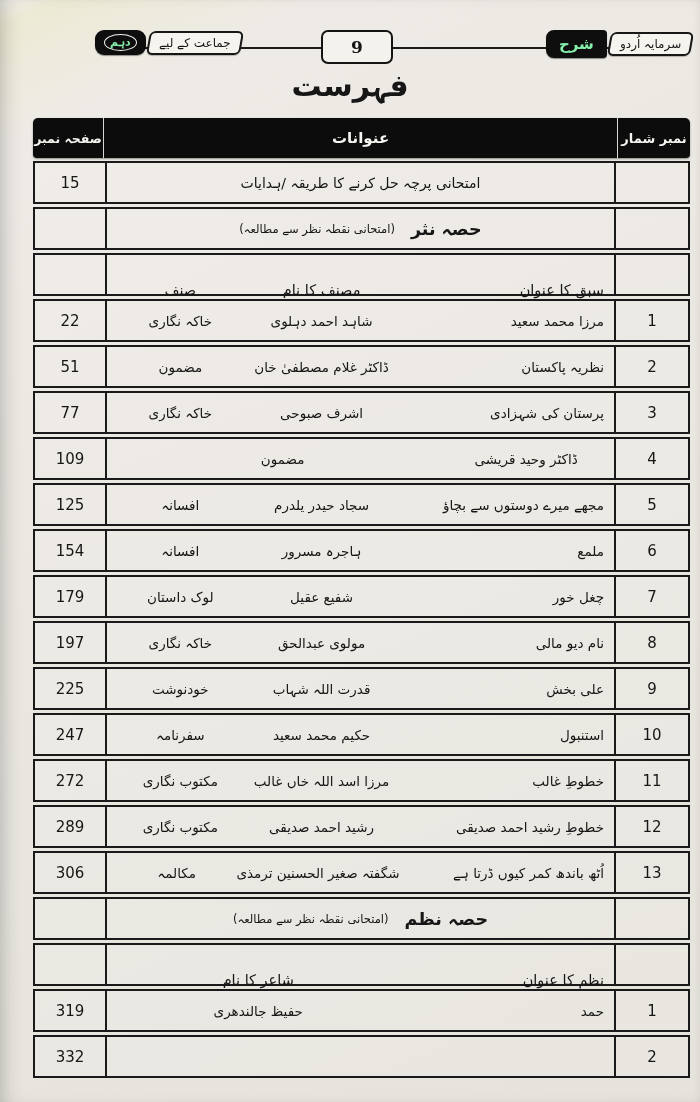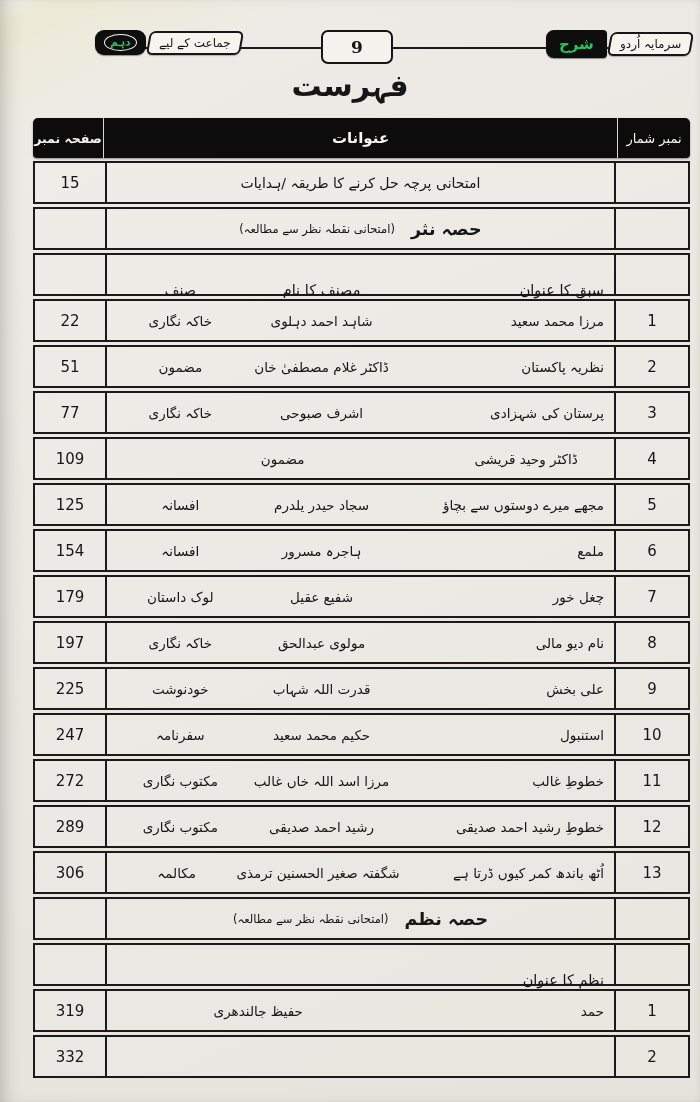"دہم" .pill-black { color: #22c55e -> #86efac }
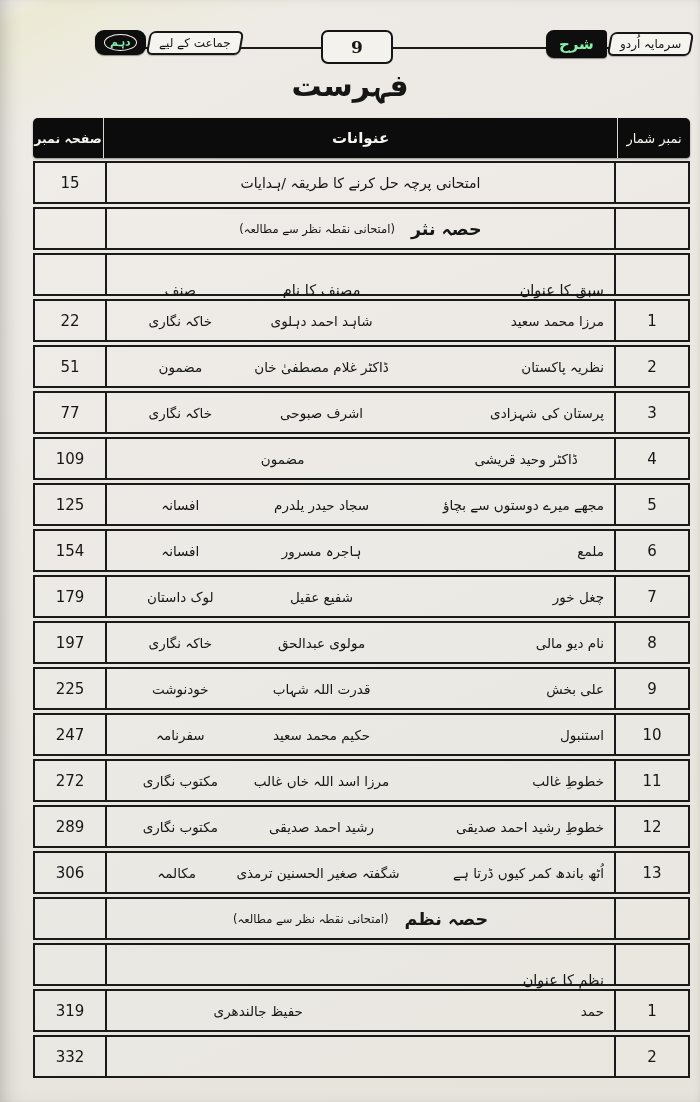"نمبر شمار" .hc-serial { font-weight: normal -> bold }
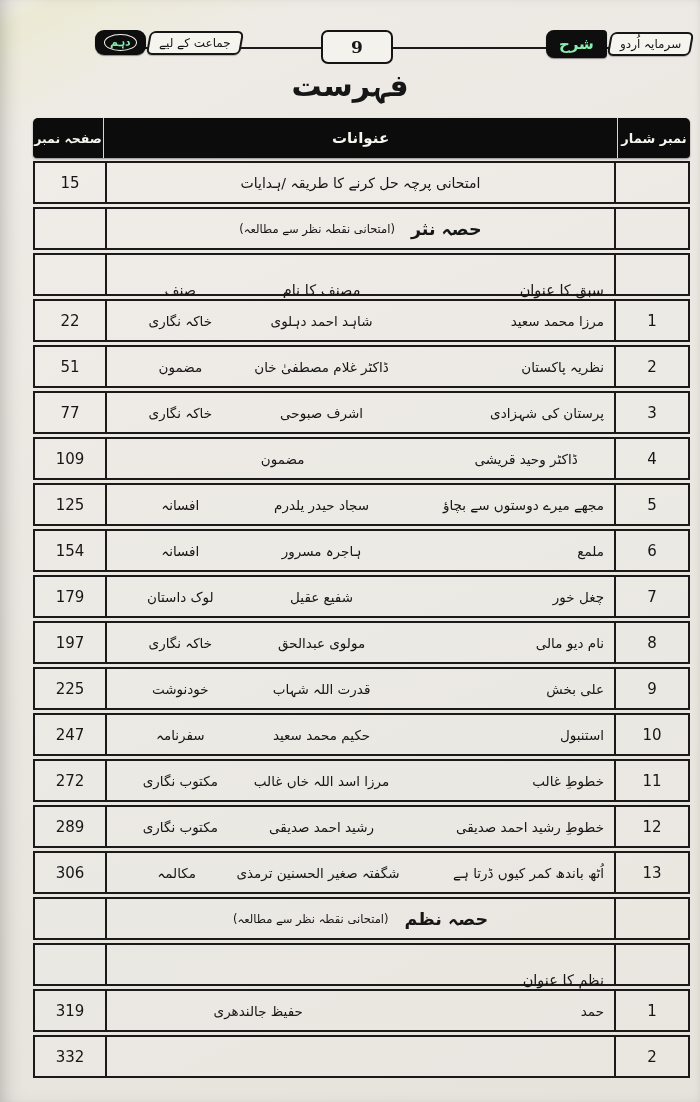"شاعر کا نام" span.z { html: none -> <span>شاعر کا نام</span> }
